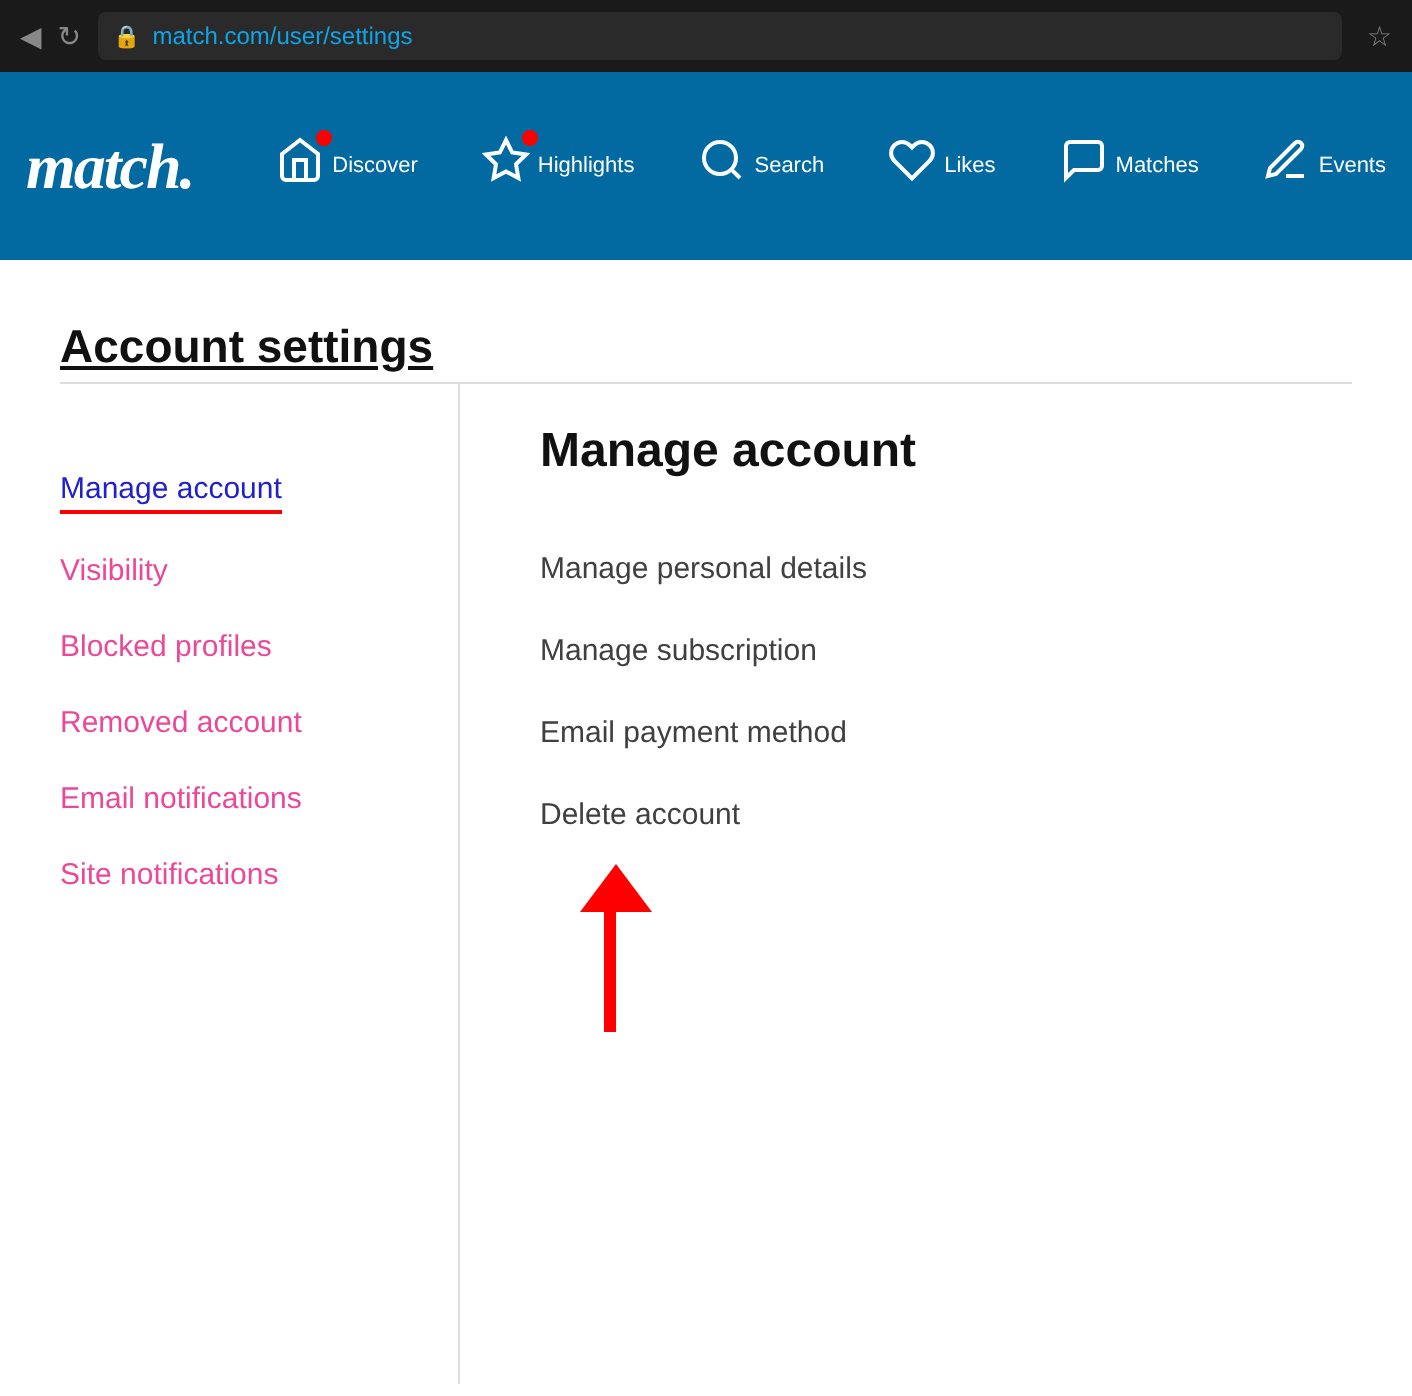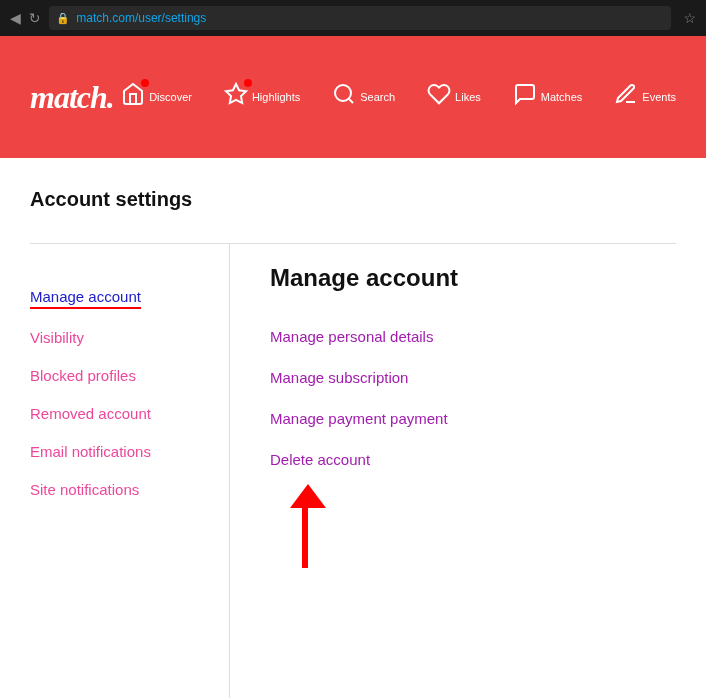"match." .navbar { background: #ef4444 -> #0369a1; height: 122px -> 94px; padding: 0 30px -> 0 13px }
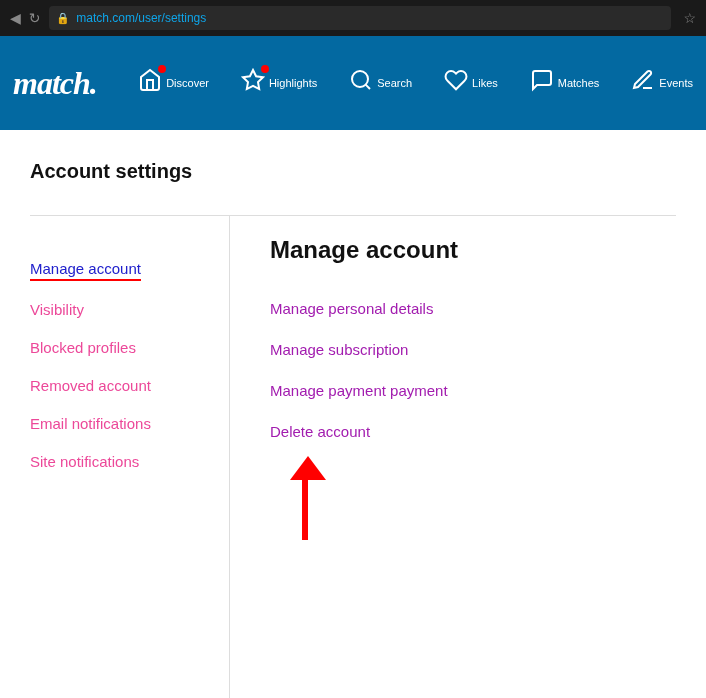"Account settings" .page-title { font-size: 20px -> 23px; margin-bottom: 32px -> 4px; text-decoration: none -> underline }
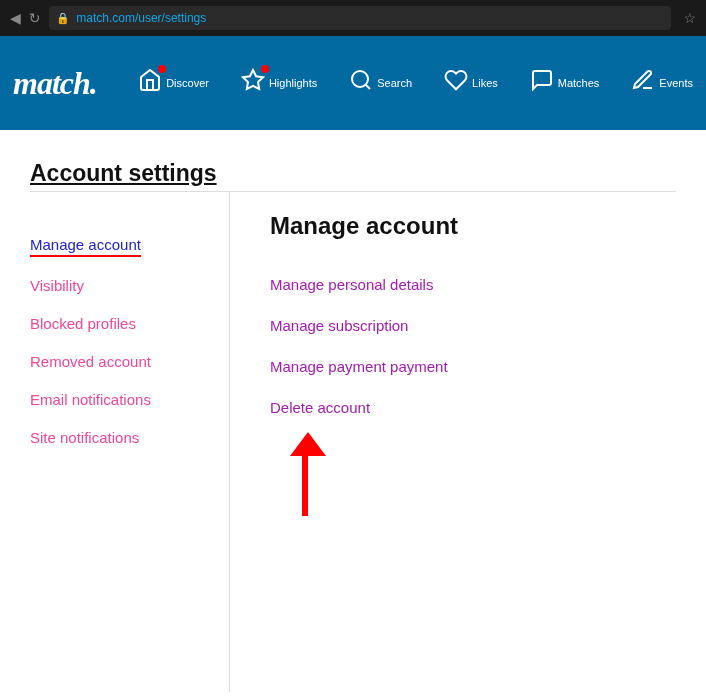"Manage personal details" .panel-link { color: #a21caf -> #404040 }
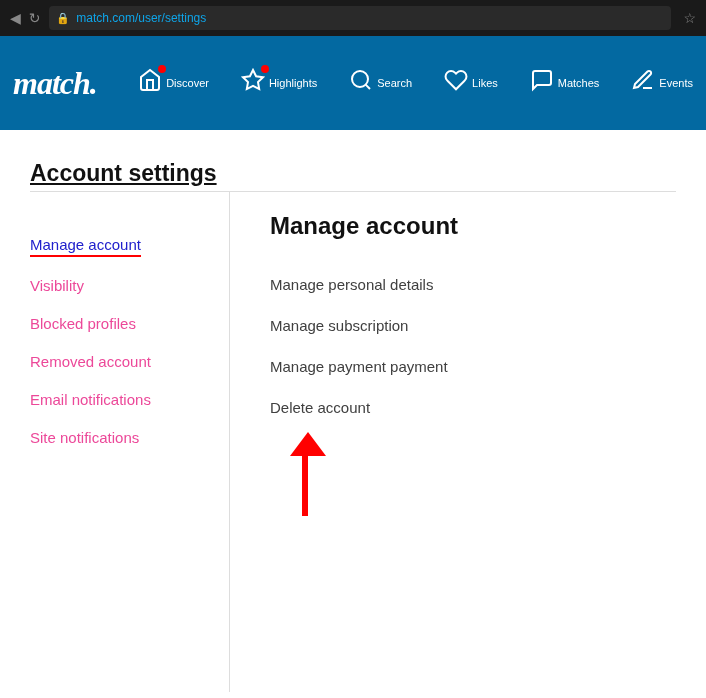"Manage payment payment" a.panel-link { text: Manage payment payment -> Email payment method }
